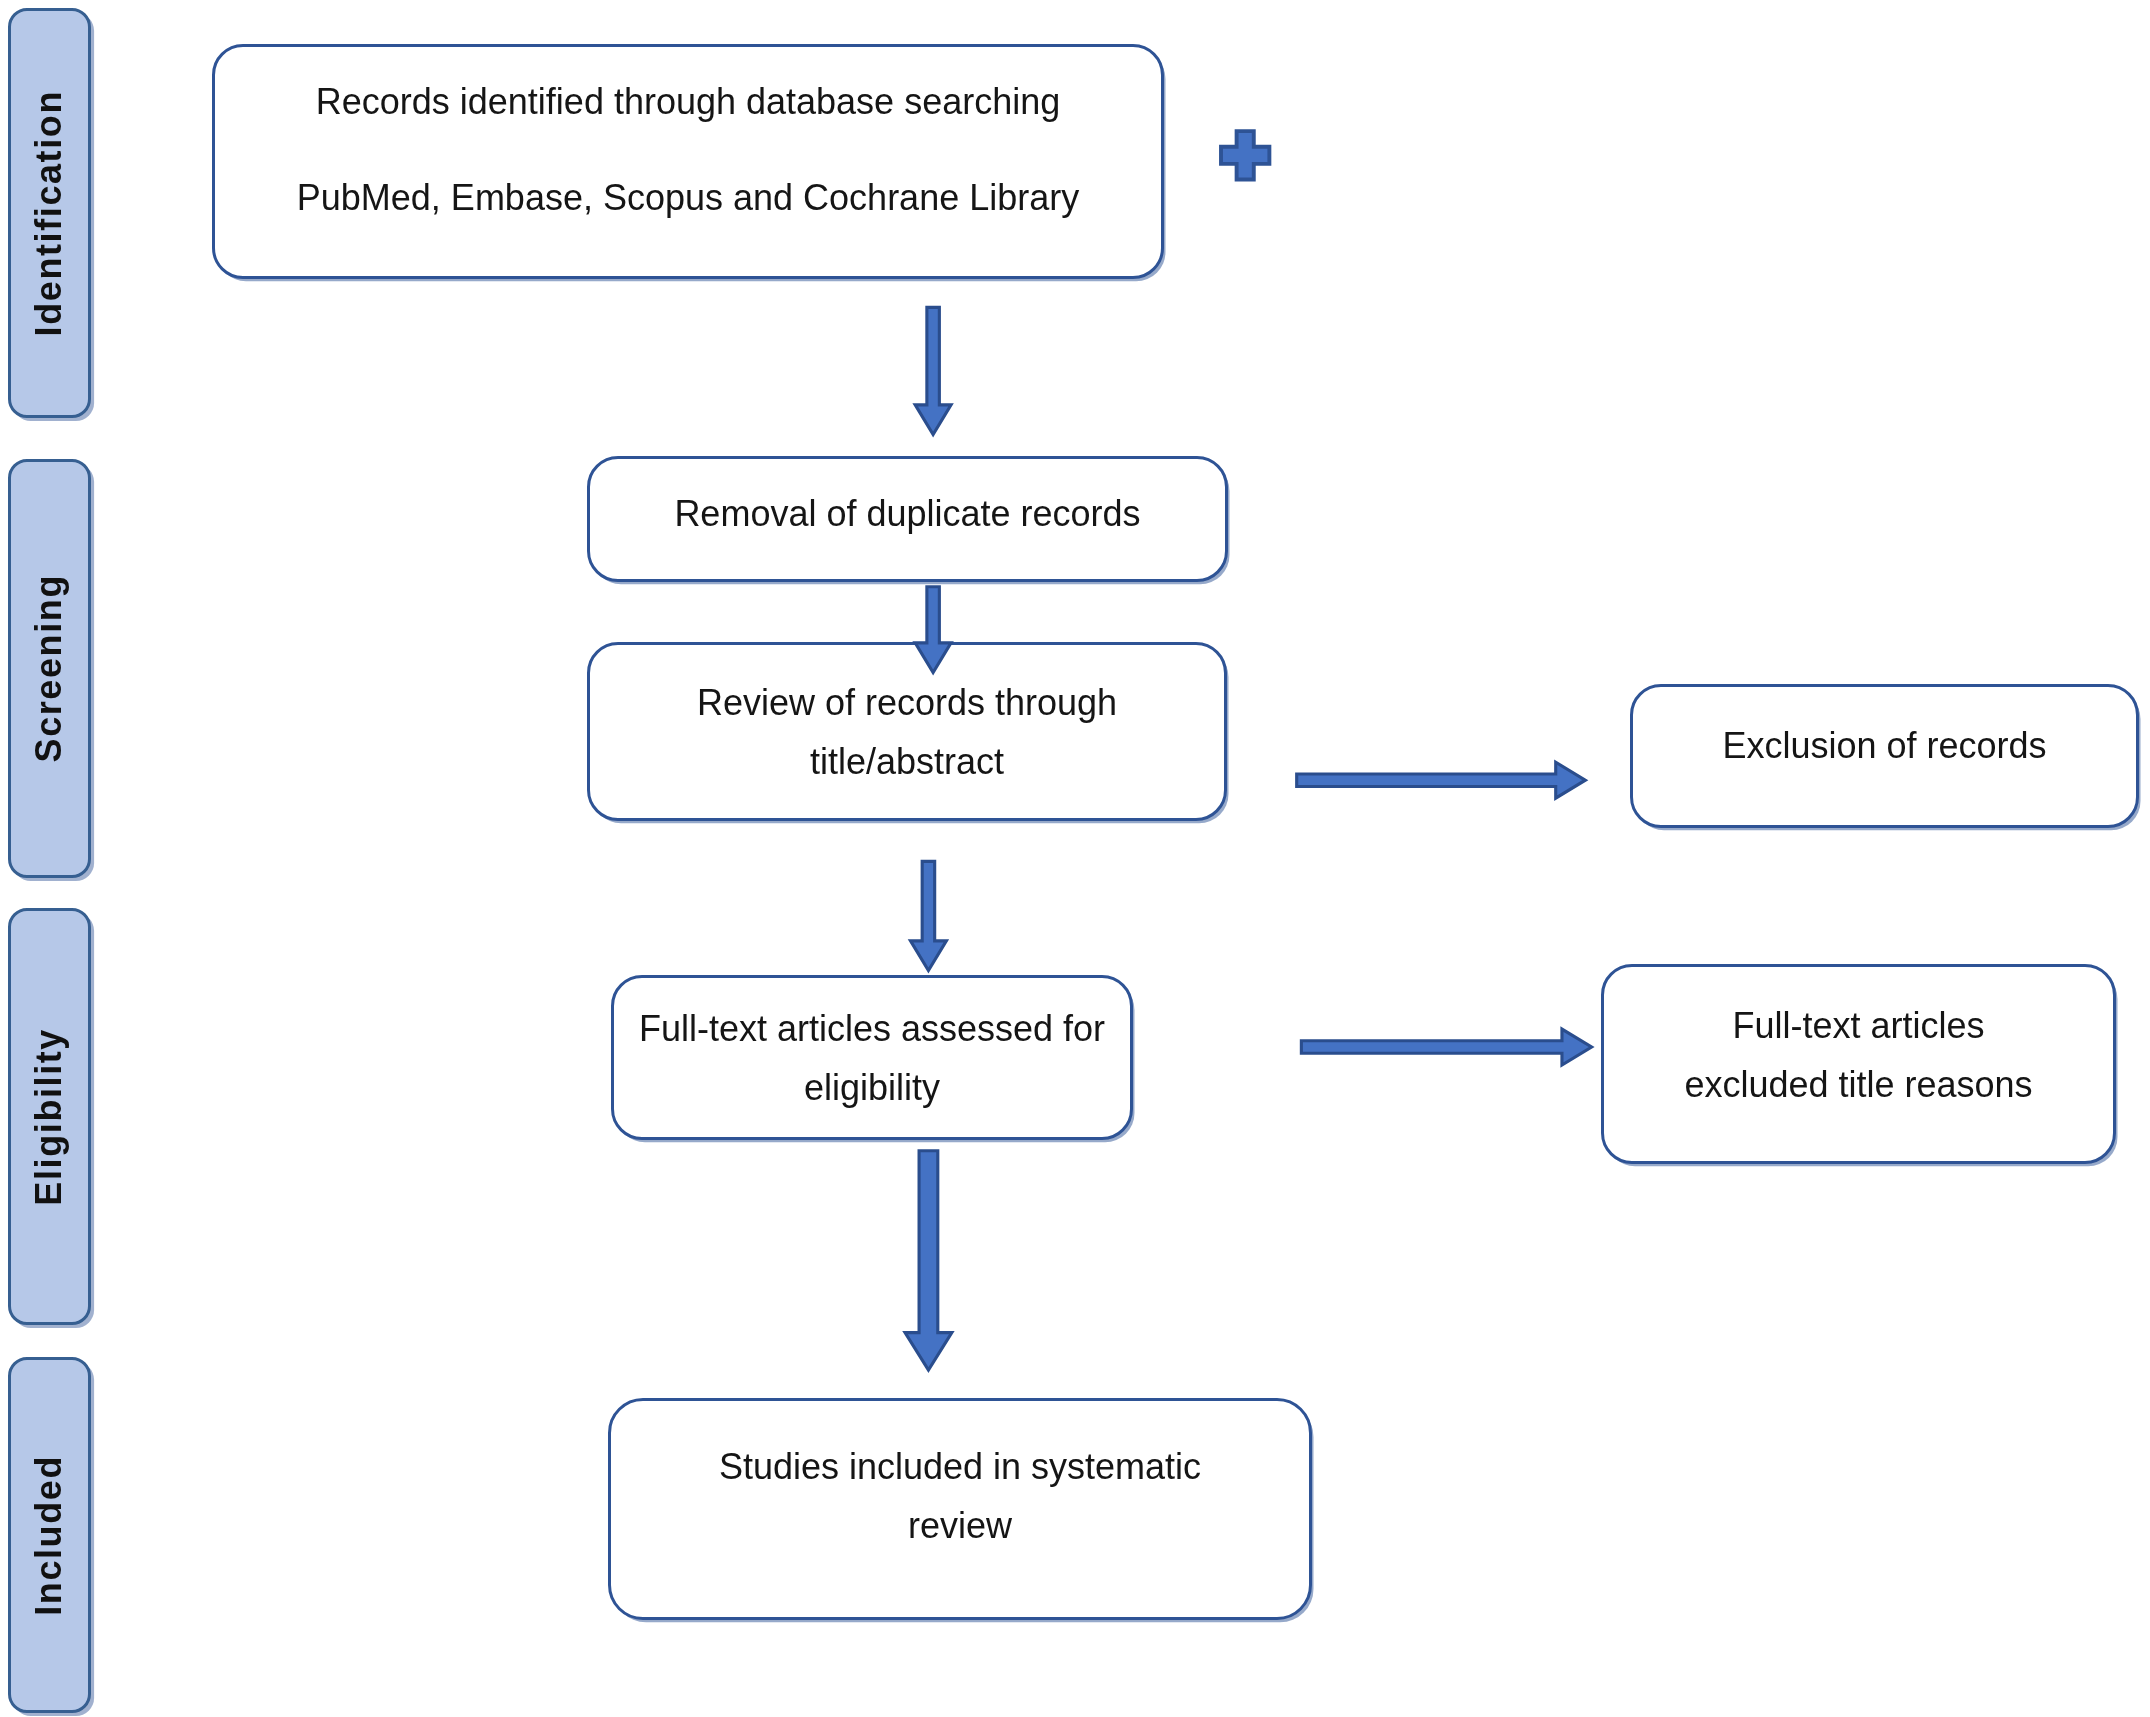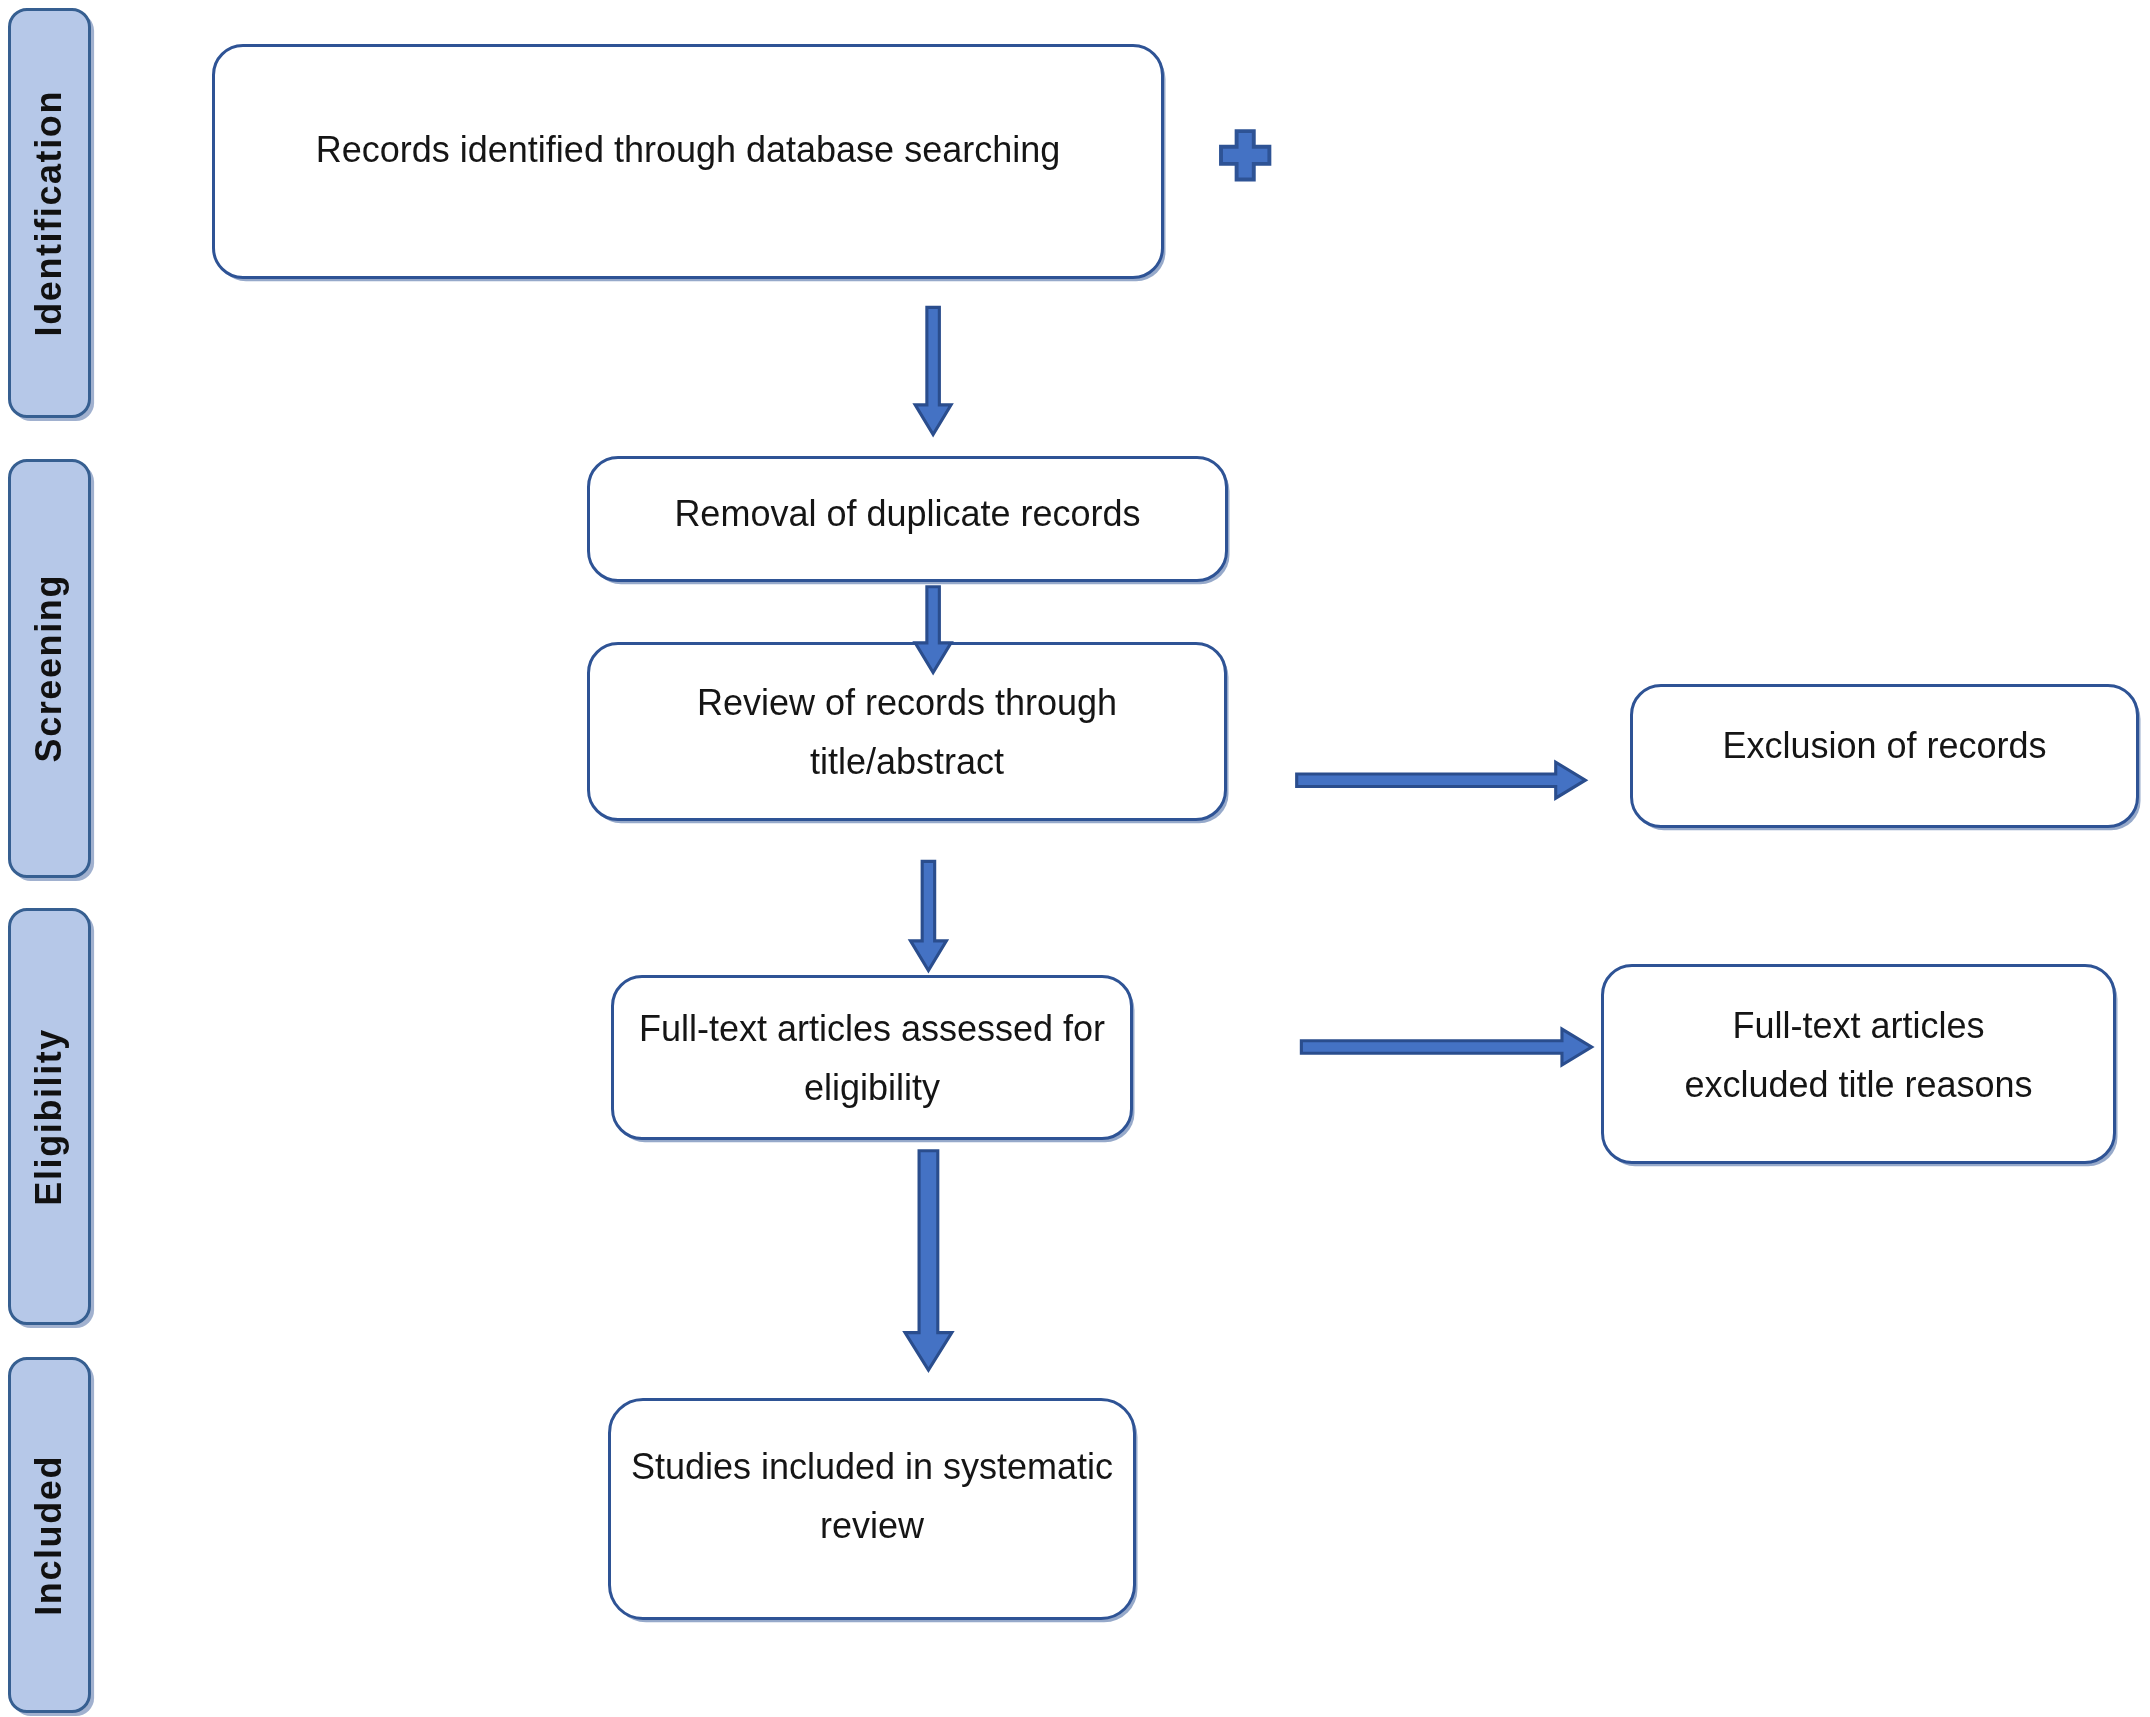"PubMed, Embase, Scopus and Cochrane" span.line { html: none -> <span>PubMed, Embase, Scopus and Cochrane Library</span> }
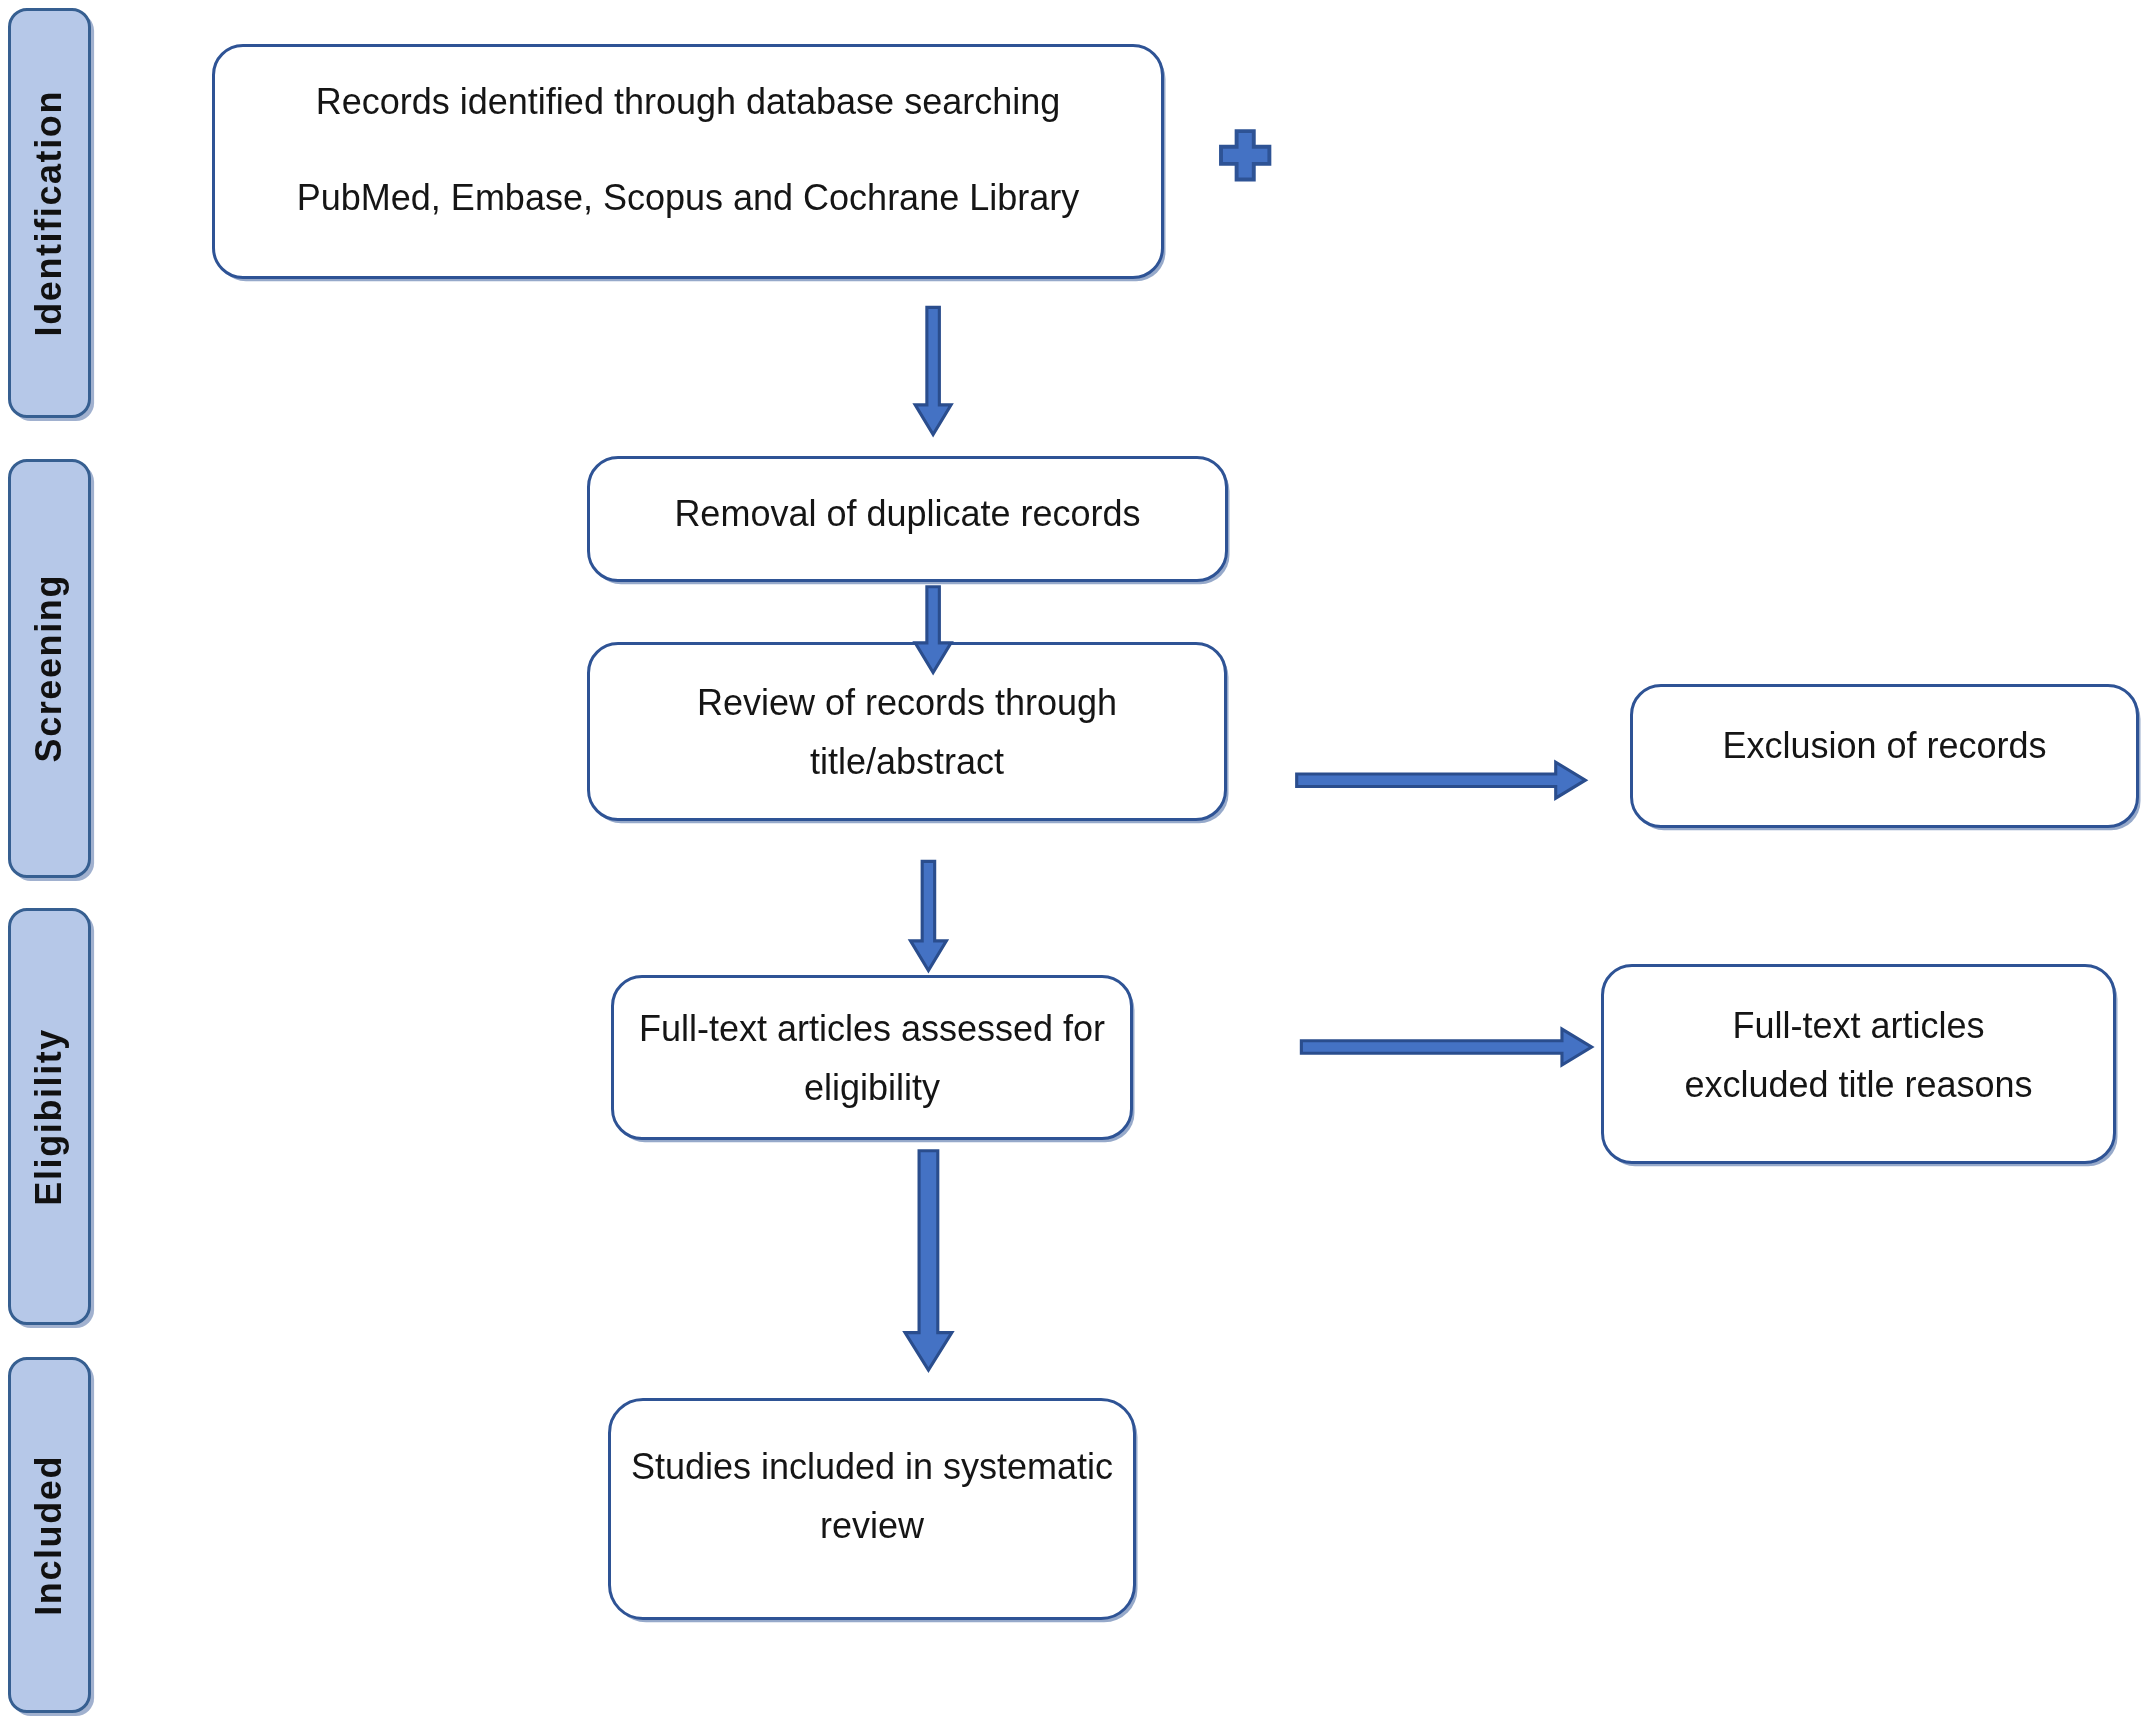"Studies included in systematic" div.flowbox { width: 528px -> 704px }
